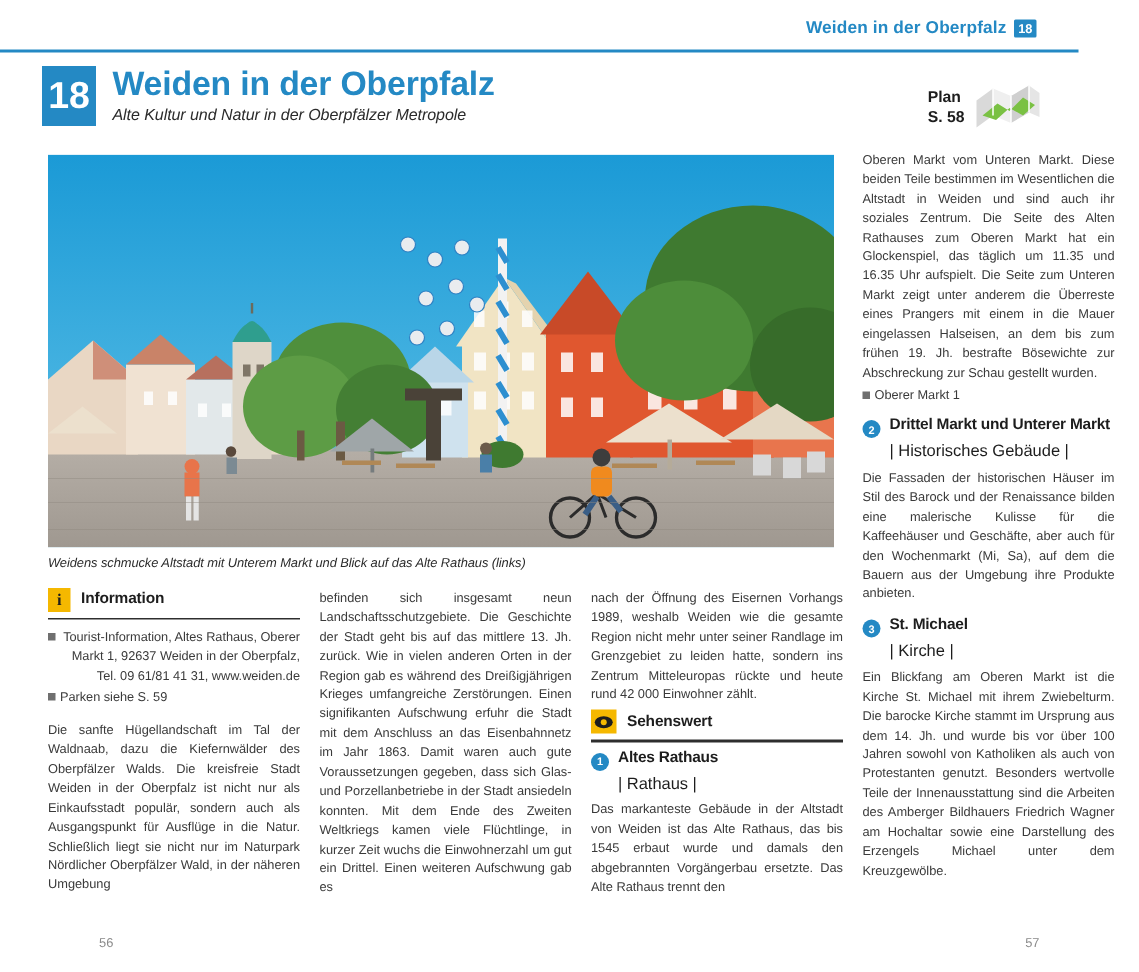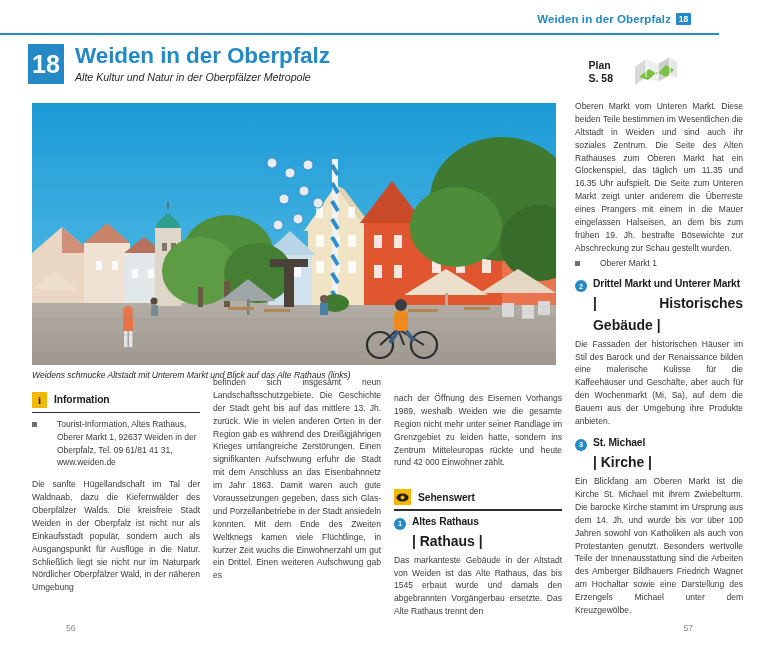"Plan" .plan-ref { gap: 20px -> 6px; right: 40px -> 24px }
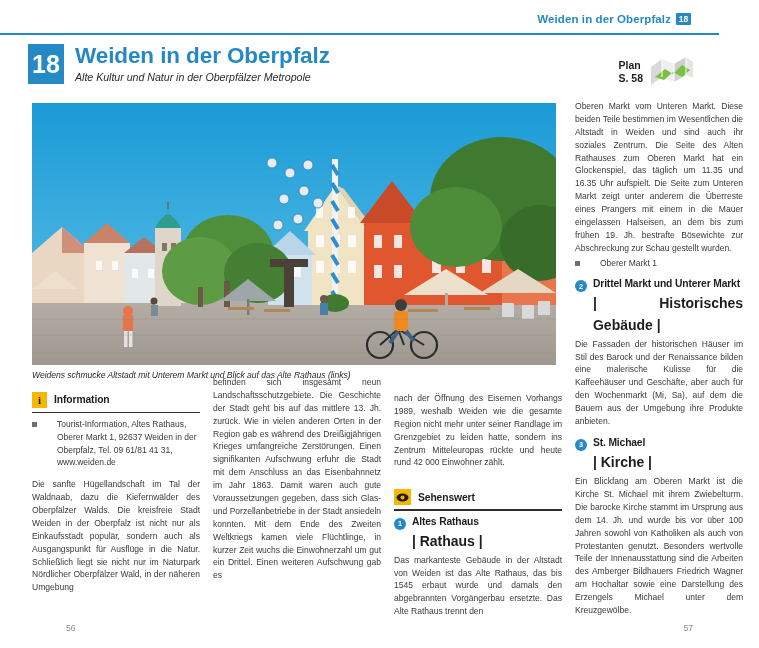"Oberer Markt 1" .bullet-line { gap: 20px -> 3px; text-align: left -> right }
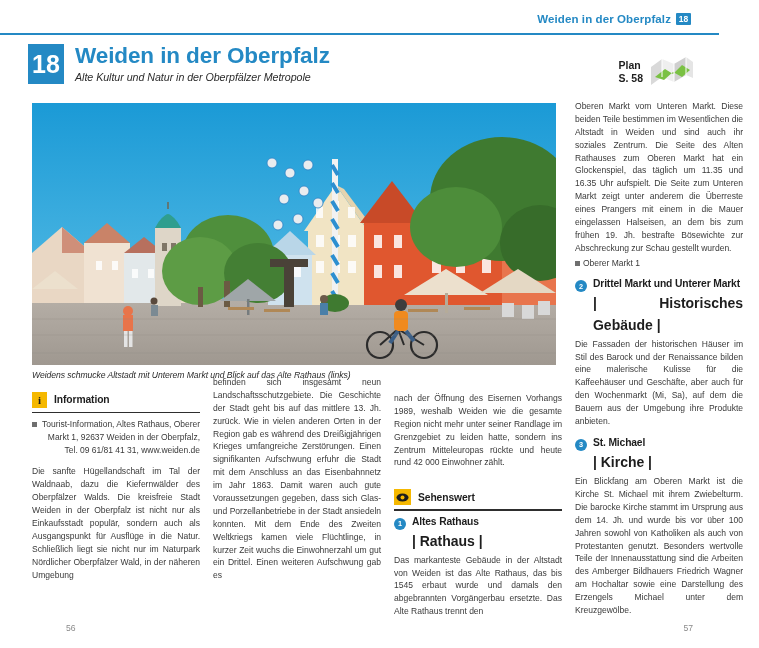"| Historisches Gebäude |" .sight-kind { font-size: 14px -> 11px; font-weight: bold -> normal }
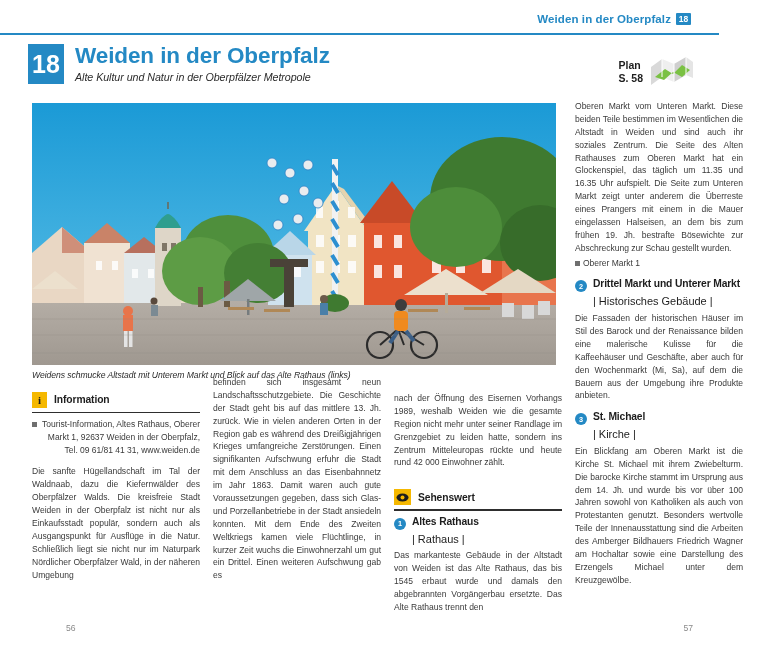"befinden sich insgesamt neun" .col-2 { top: 376px -> 392px }
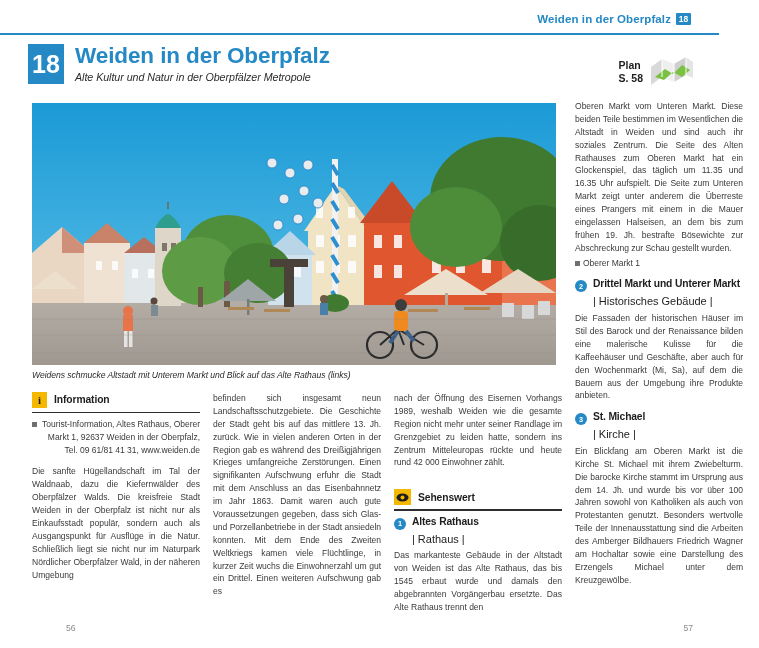"Parken siehe S. 59" div.bullet-line { html: none -> <div> <span></span> <span>Parken siehe S. 59</span> </div> }
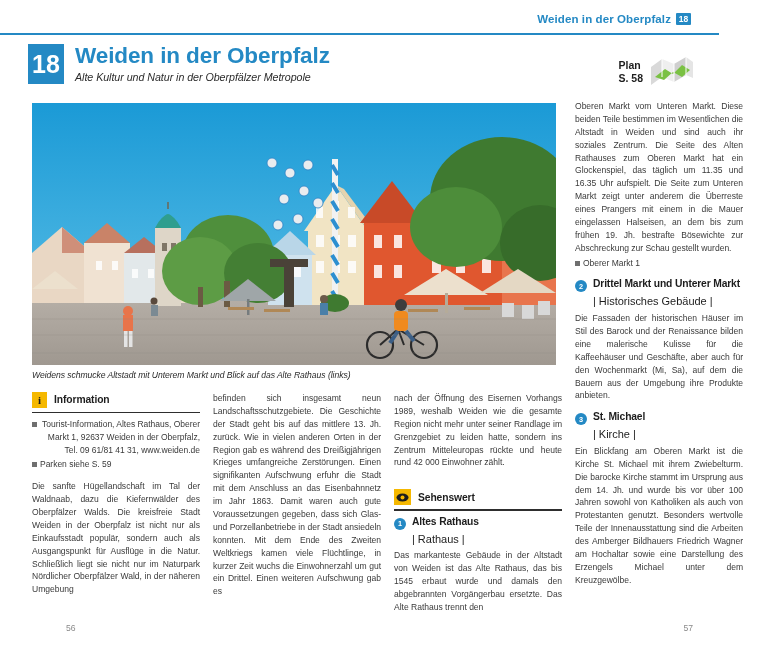"Sehenswert" .sights-box { margin: 20px 0 2px -> 4px 0 2px }
